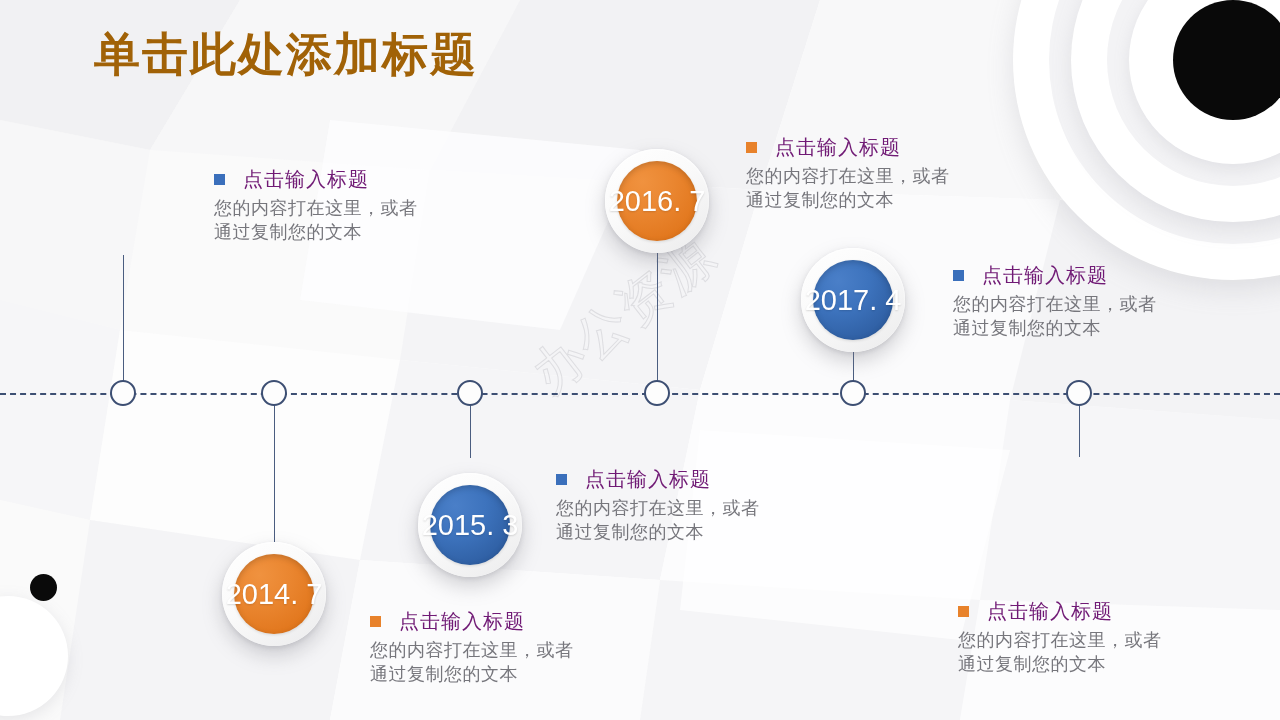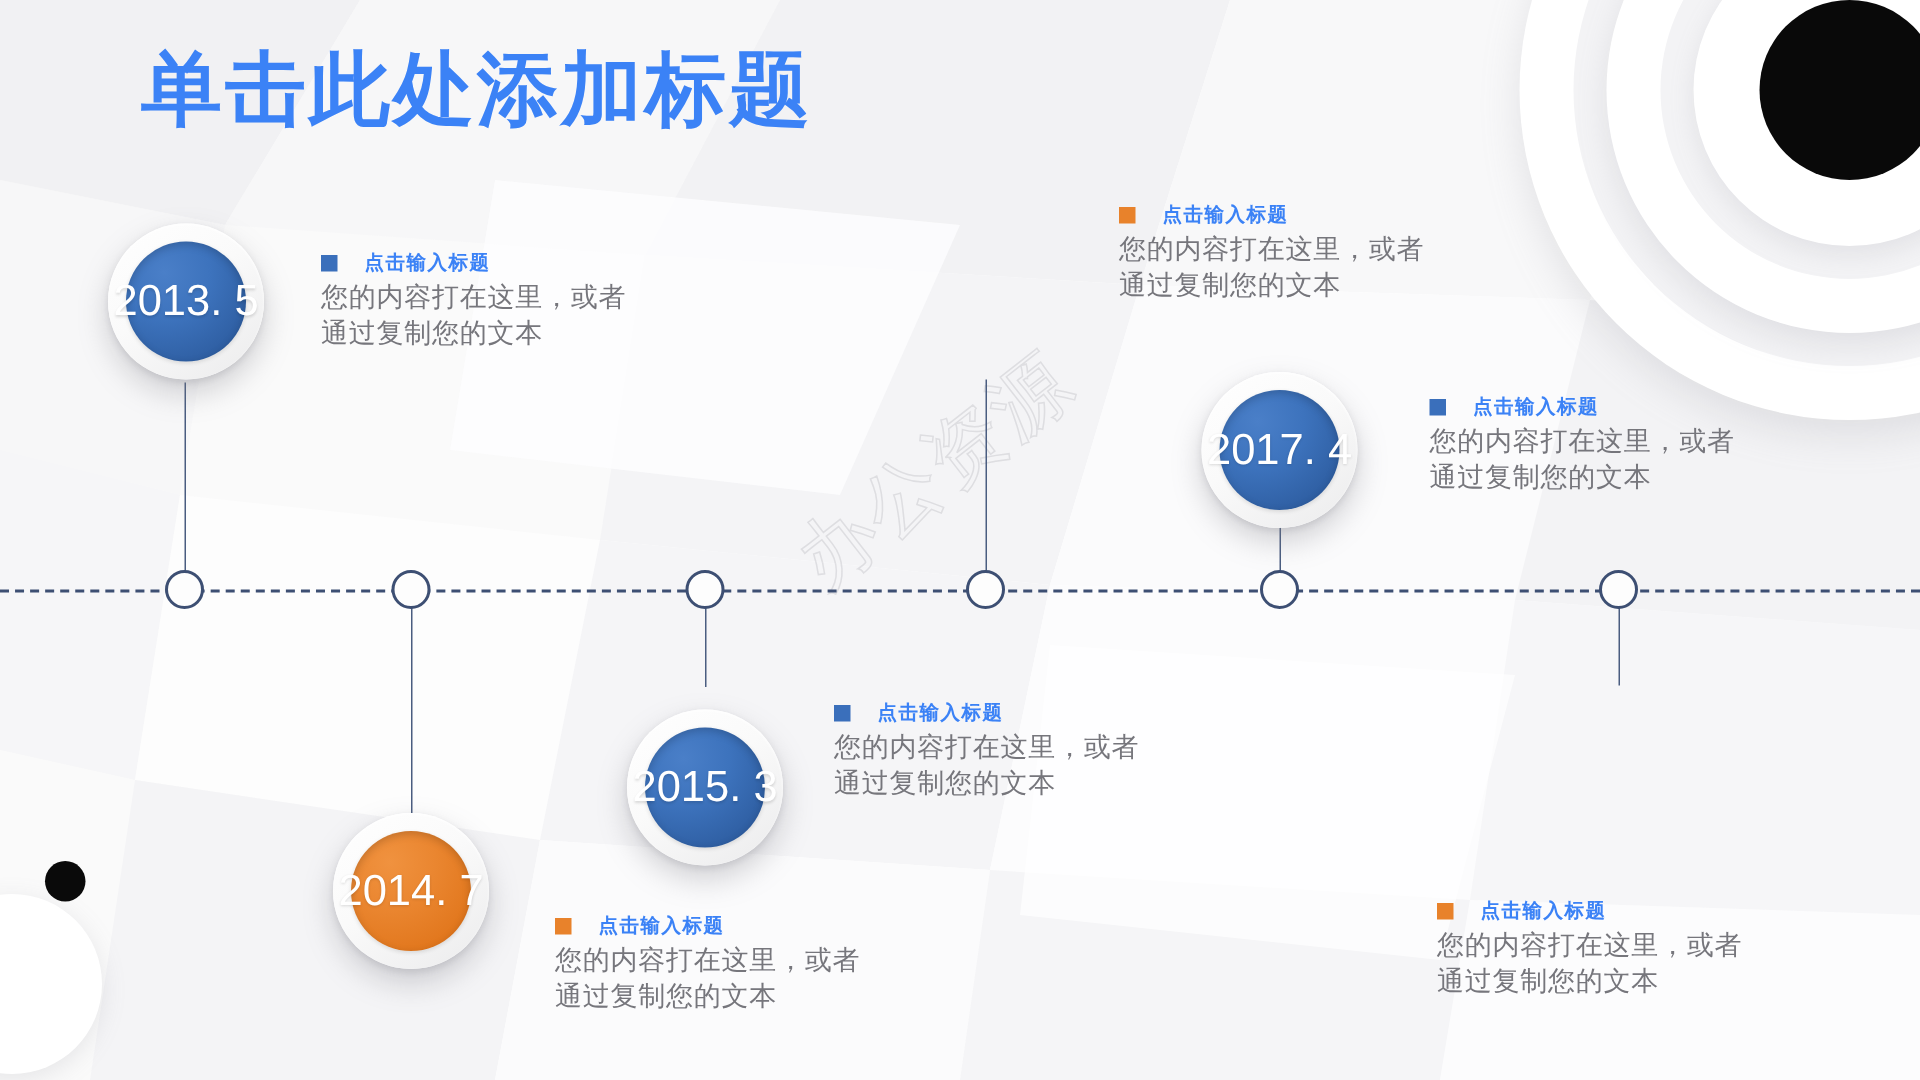"单击此处添加标题" .slide-title { color: #3b82f6 -> #a16207; font-size: 54px -> 46px }
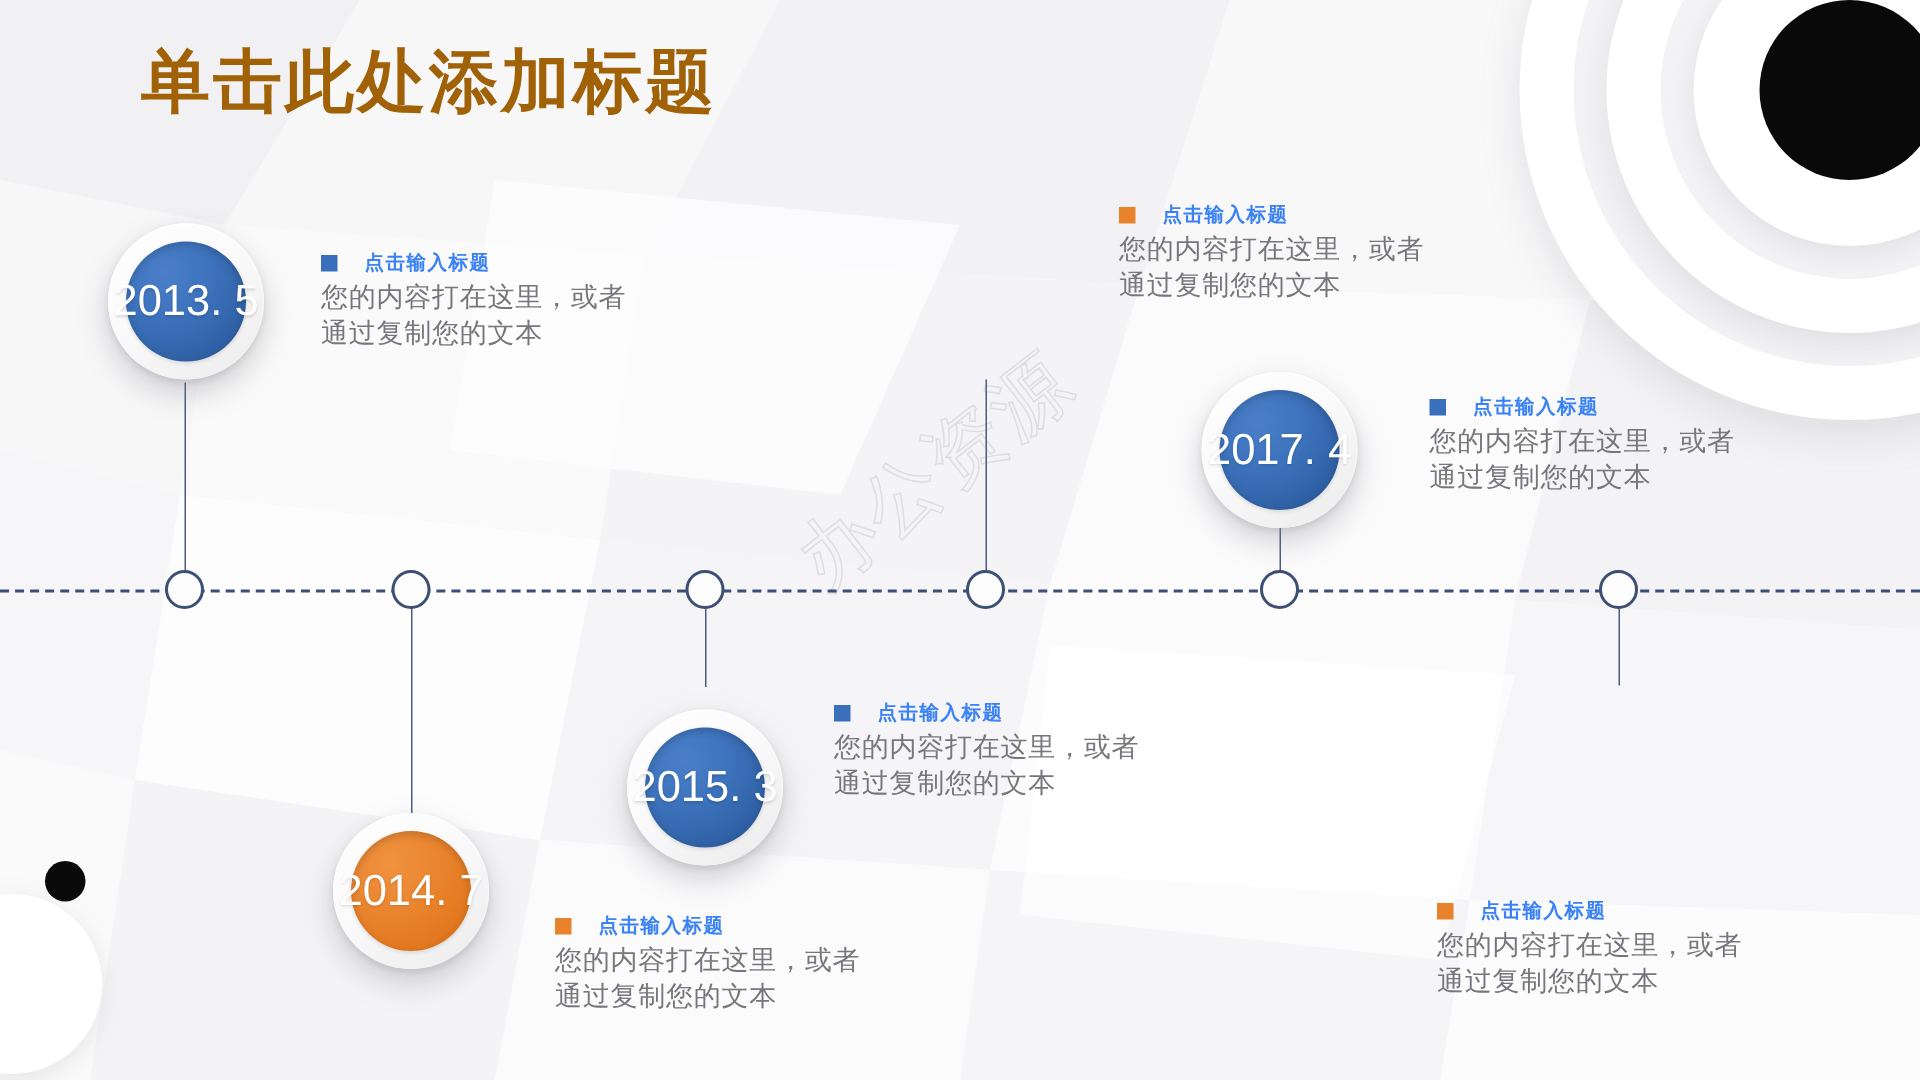"点击输入标题" .tblock-title { color: #3b82f6 -> #701a75; font-size: 13px -> 20px; font-weight: 700 -> 400 }
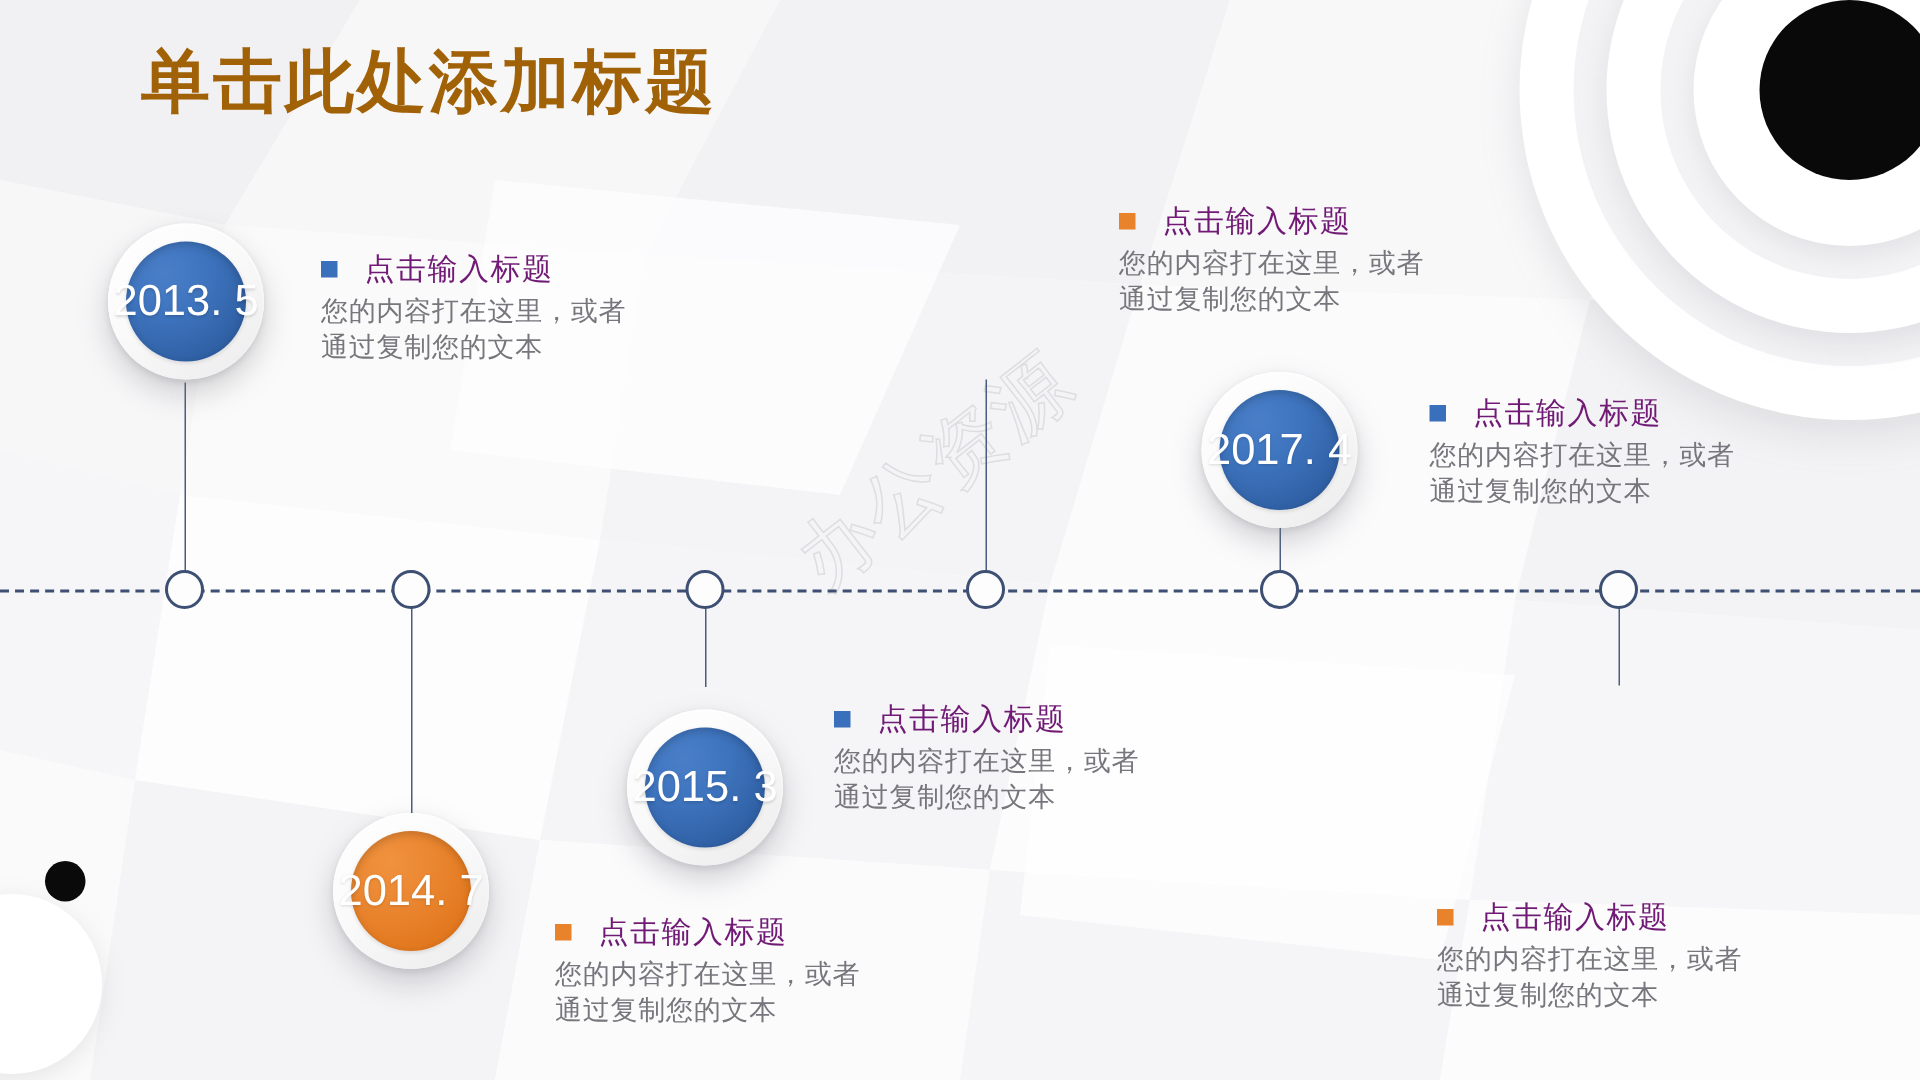"2013. 5" div.bubble { html: <div> <div> <span>2013. 5</span> </div> </div> -> none }
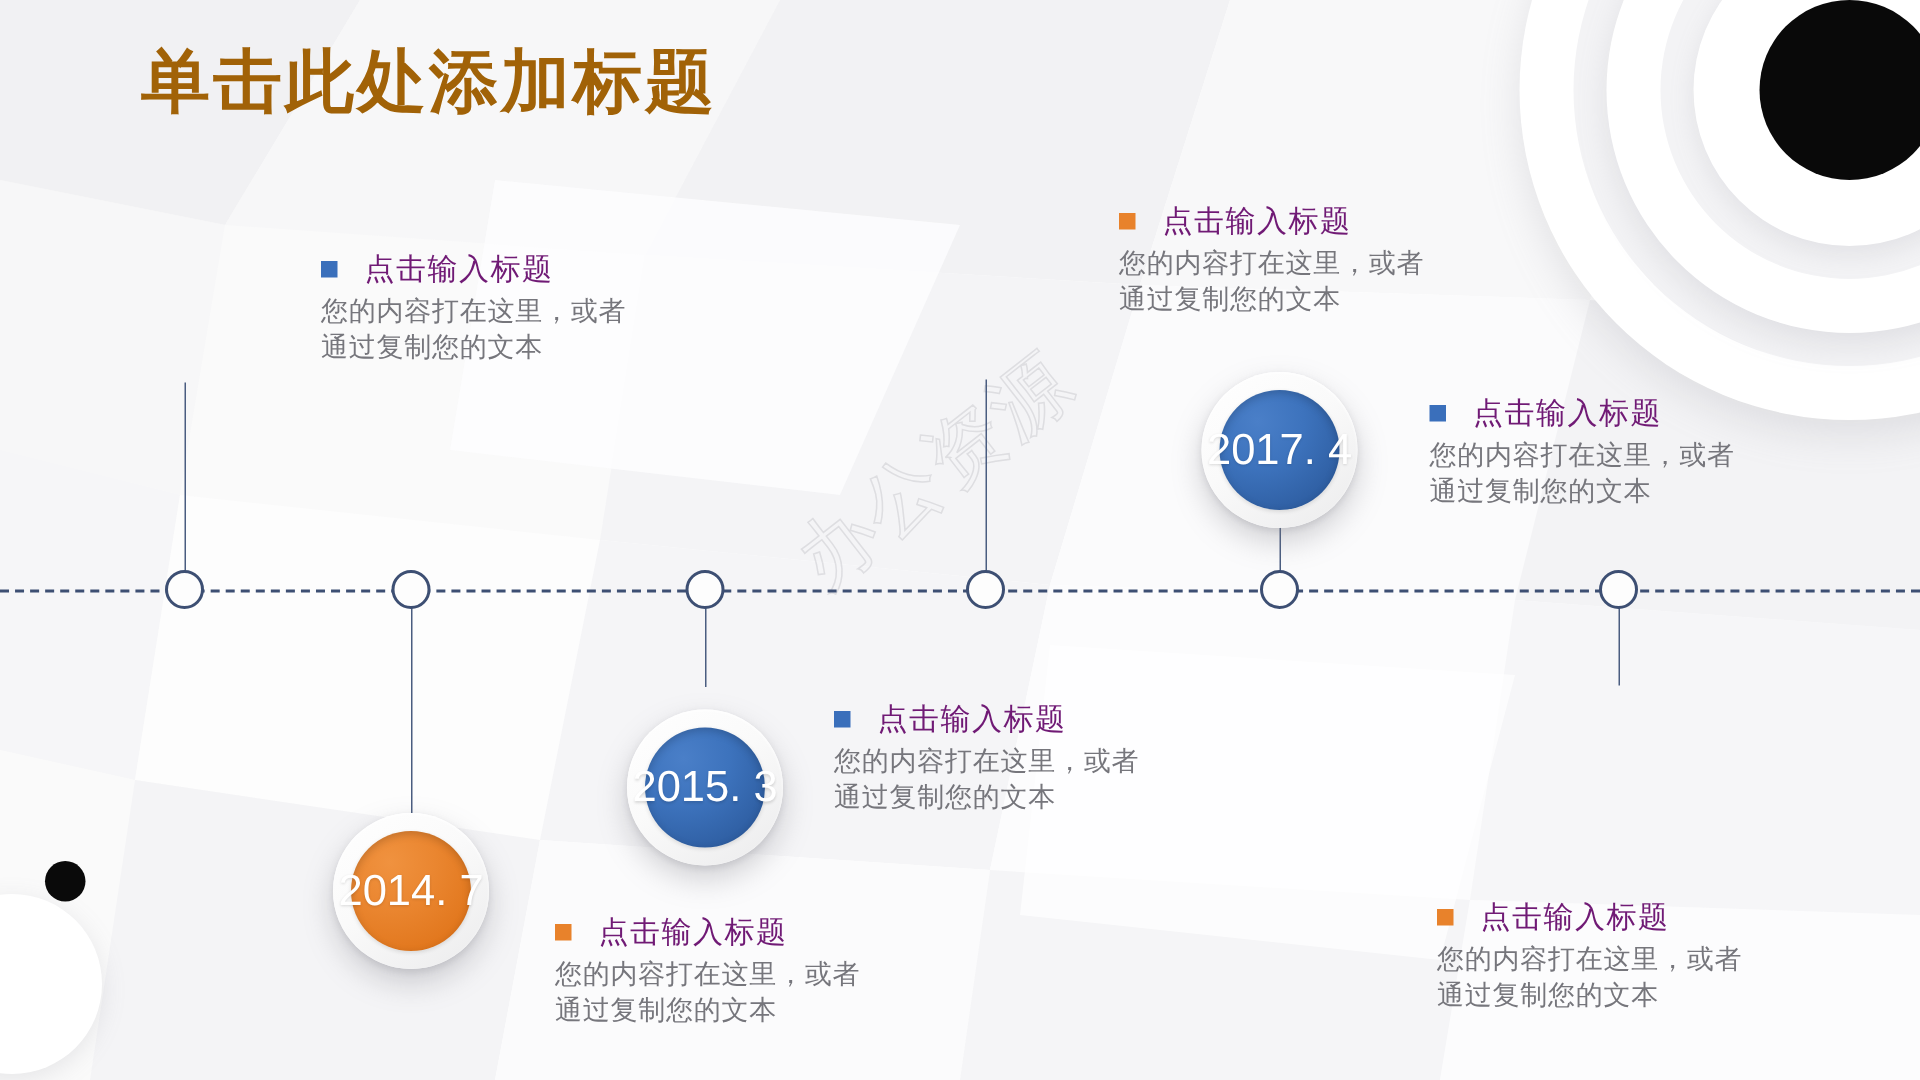"2016. 7" div.bubble { html: none -> <div> <div> <span>2016. 7</span> </div> </div> }
